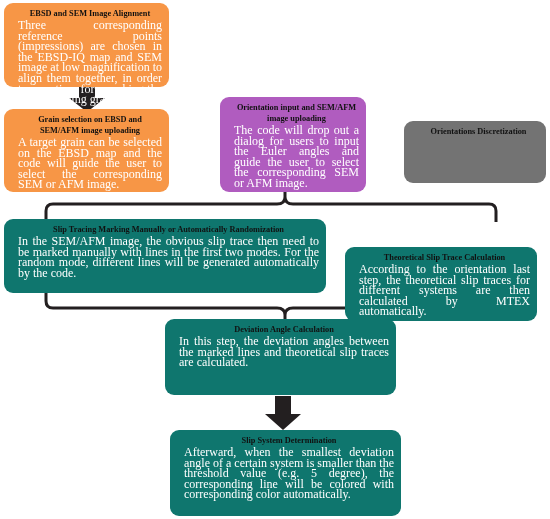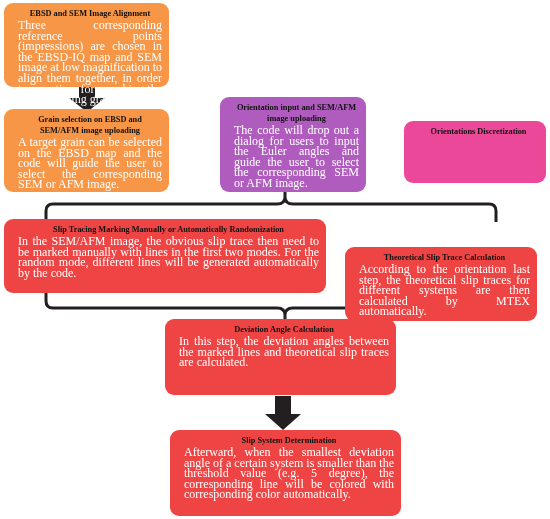"Orientations Discretization" .green { background: #ec4899 -> #737373 }
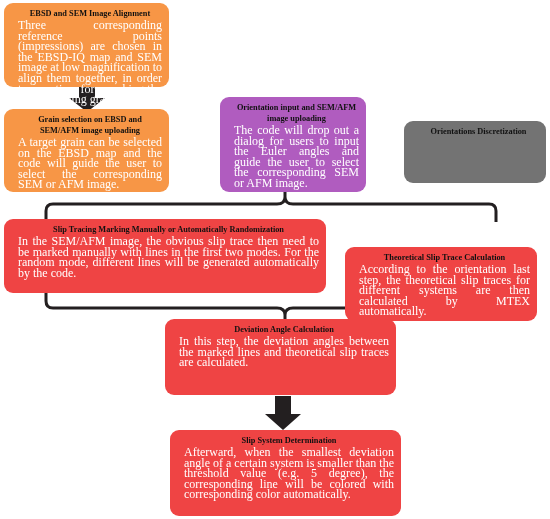"Slip Tracing Marking Manually or" .blue { background: #ef4444 -> #0f766e }
